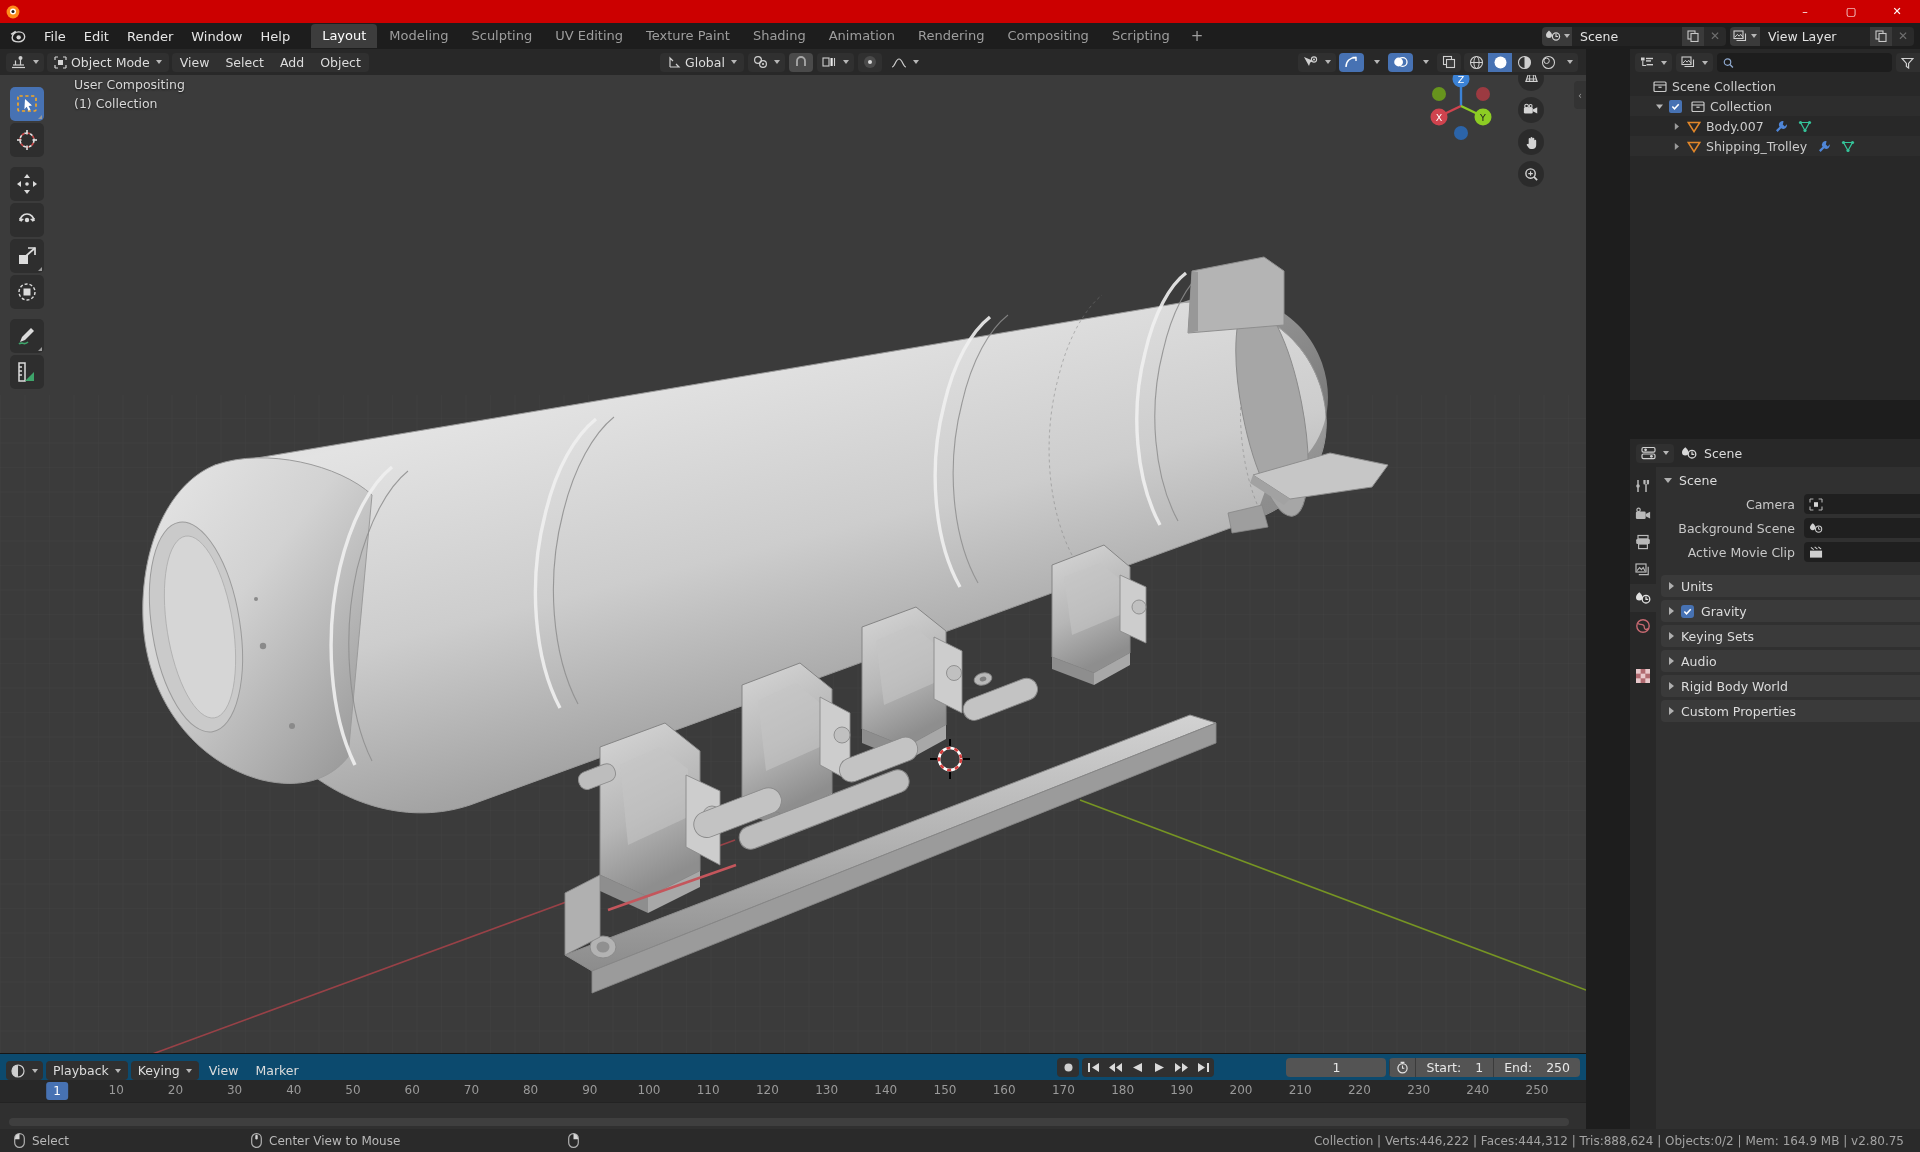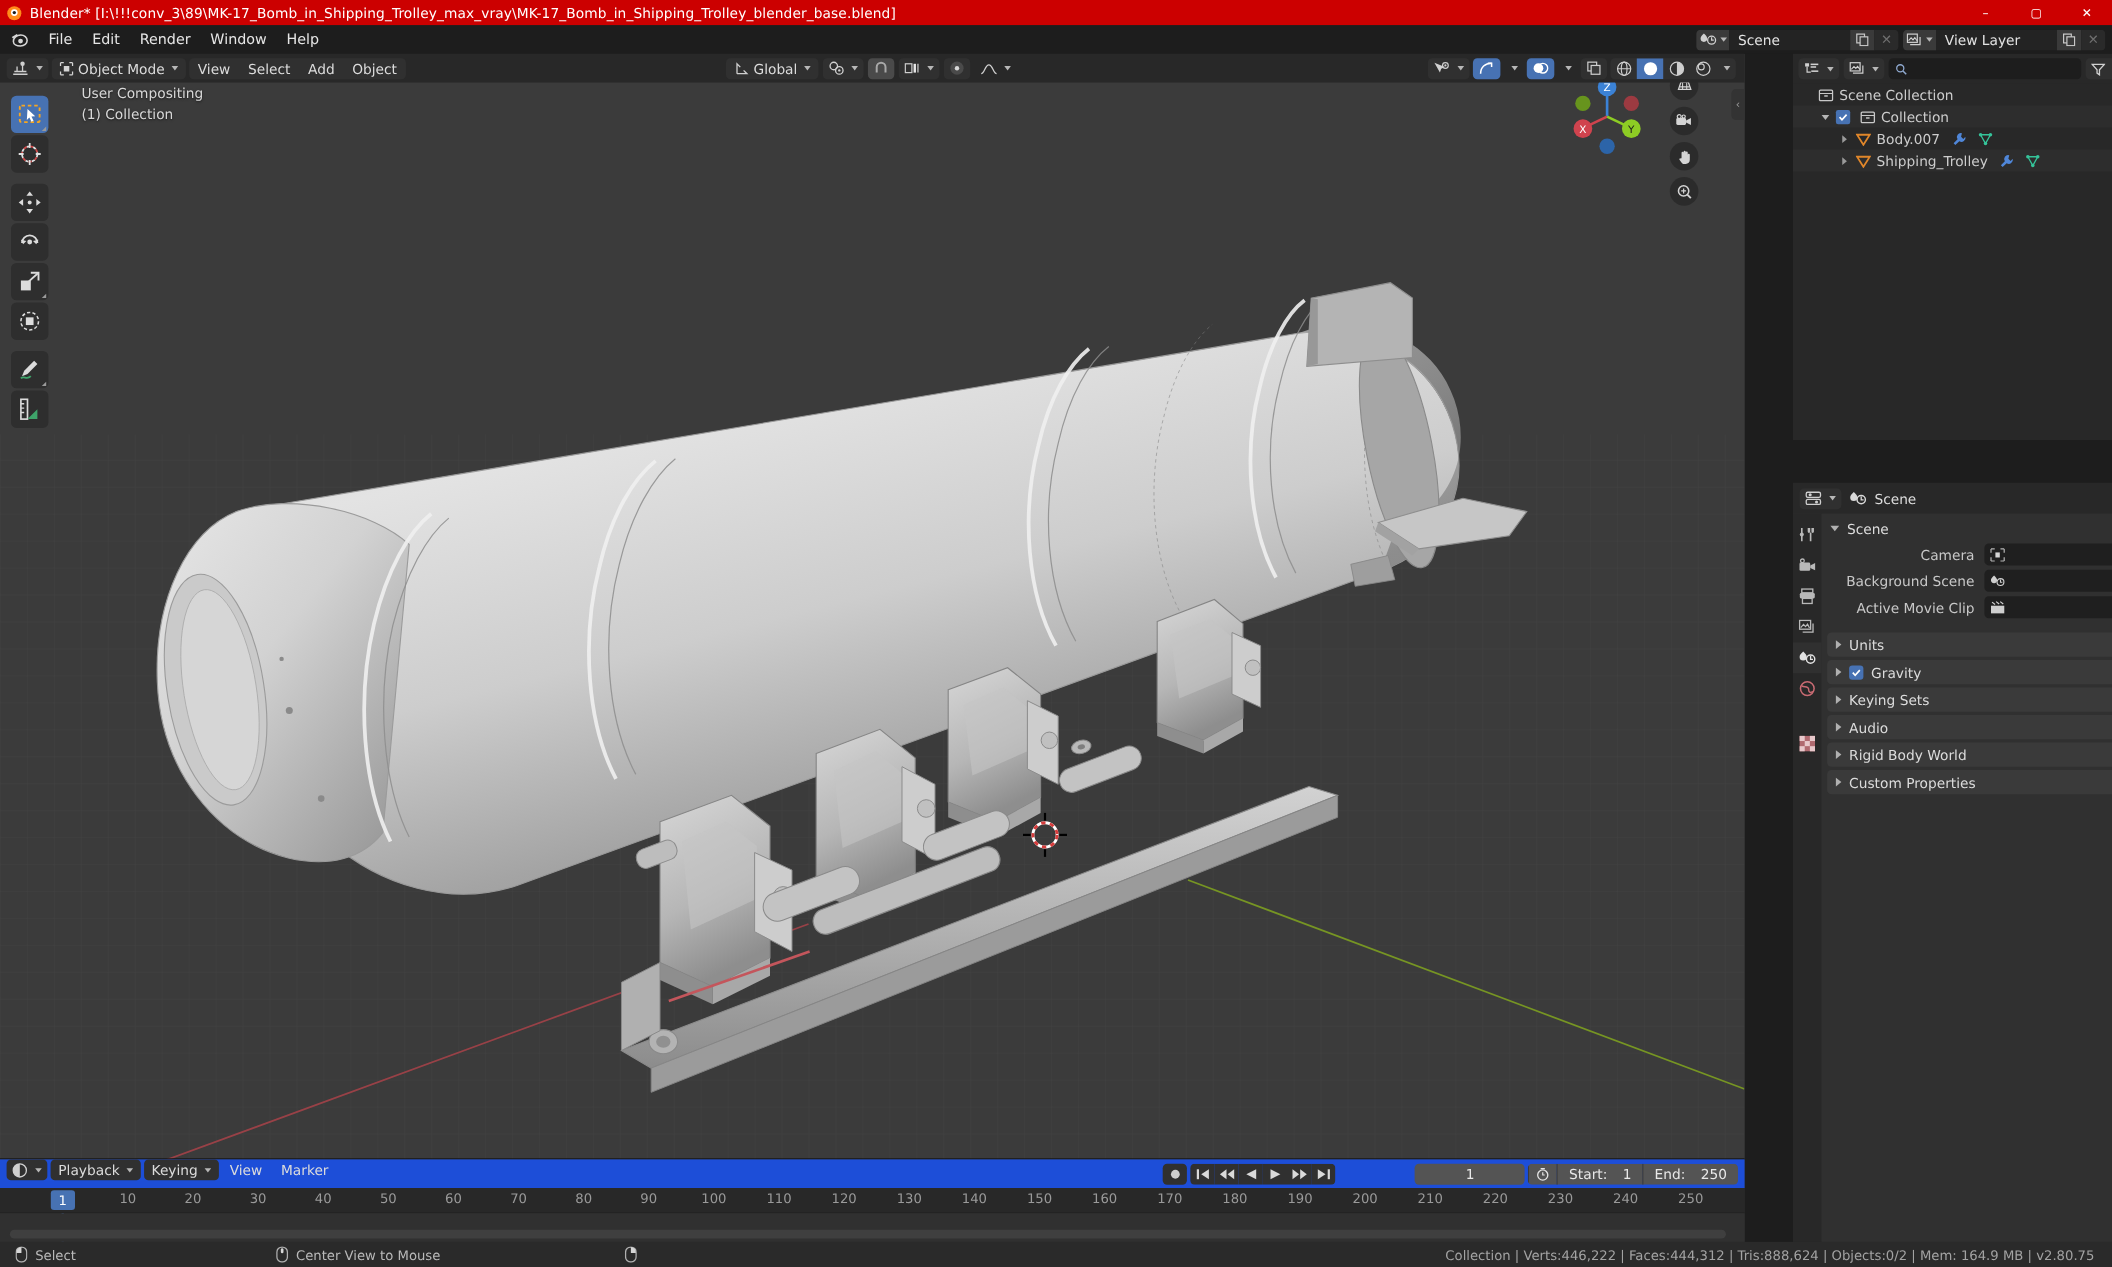"Blender*" div.tb-text { html: <div>Blender* [I:\!!!conv_3\89\MK-17_Bomb_in_Shipping_Trolley_max_vray\MK-17_Bomb_in_Shipping_Trolley_blender_base.blend]</div> -> none }
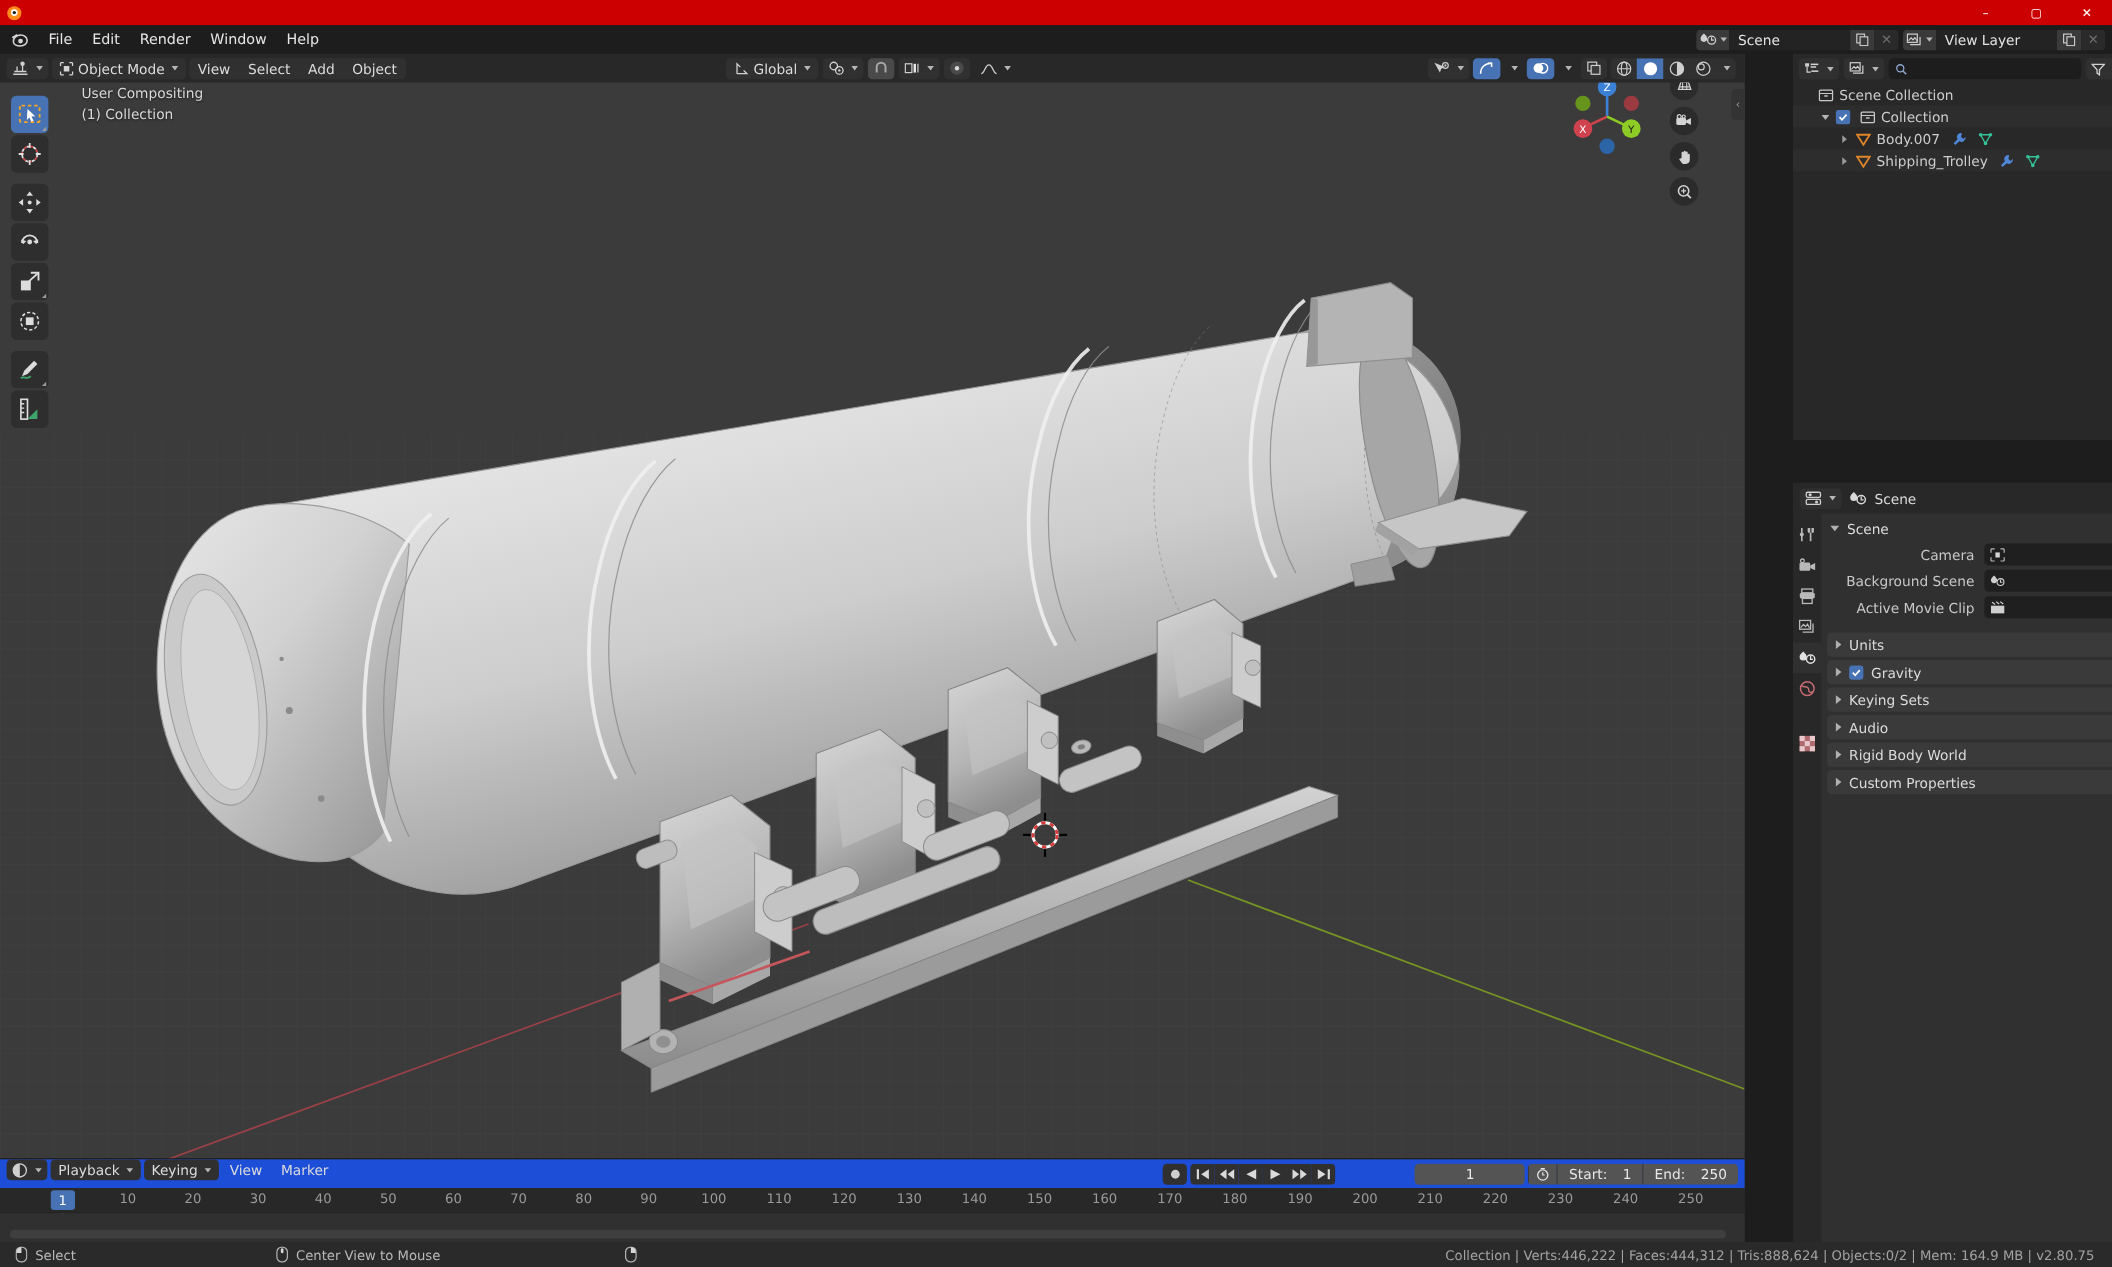"Layout" div.wstabs { html: none -> <div> <div>Layout</div> <div>Modeling</div> <div>Sculpting</div> <div>UV Editing</div> <div>Texture Paint</div> <div>Shading</div> <div>Animation</div> <div>Rendering</div> <div>Compositing</div> <div>Scripting</div> <div>+</div> </div> }
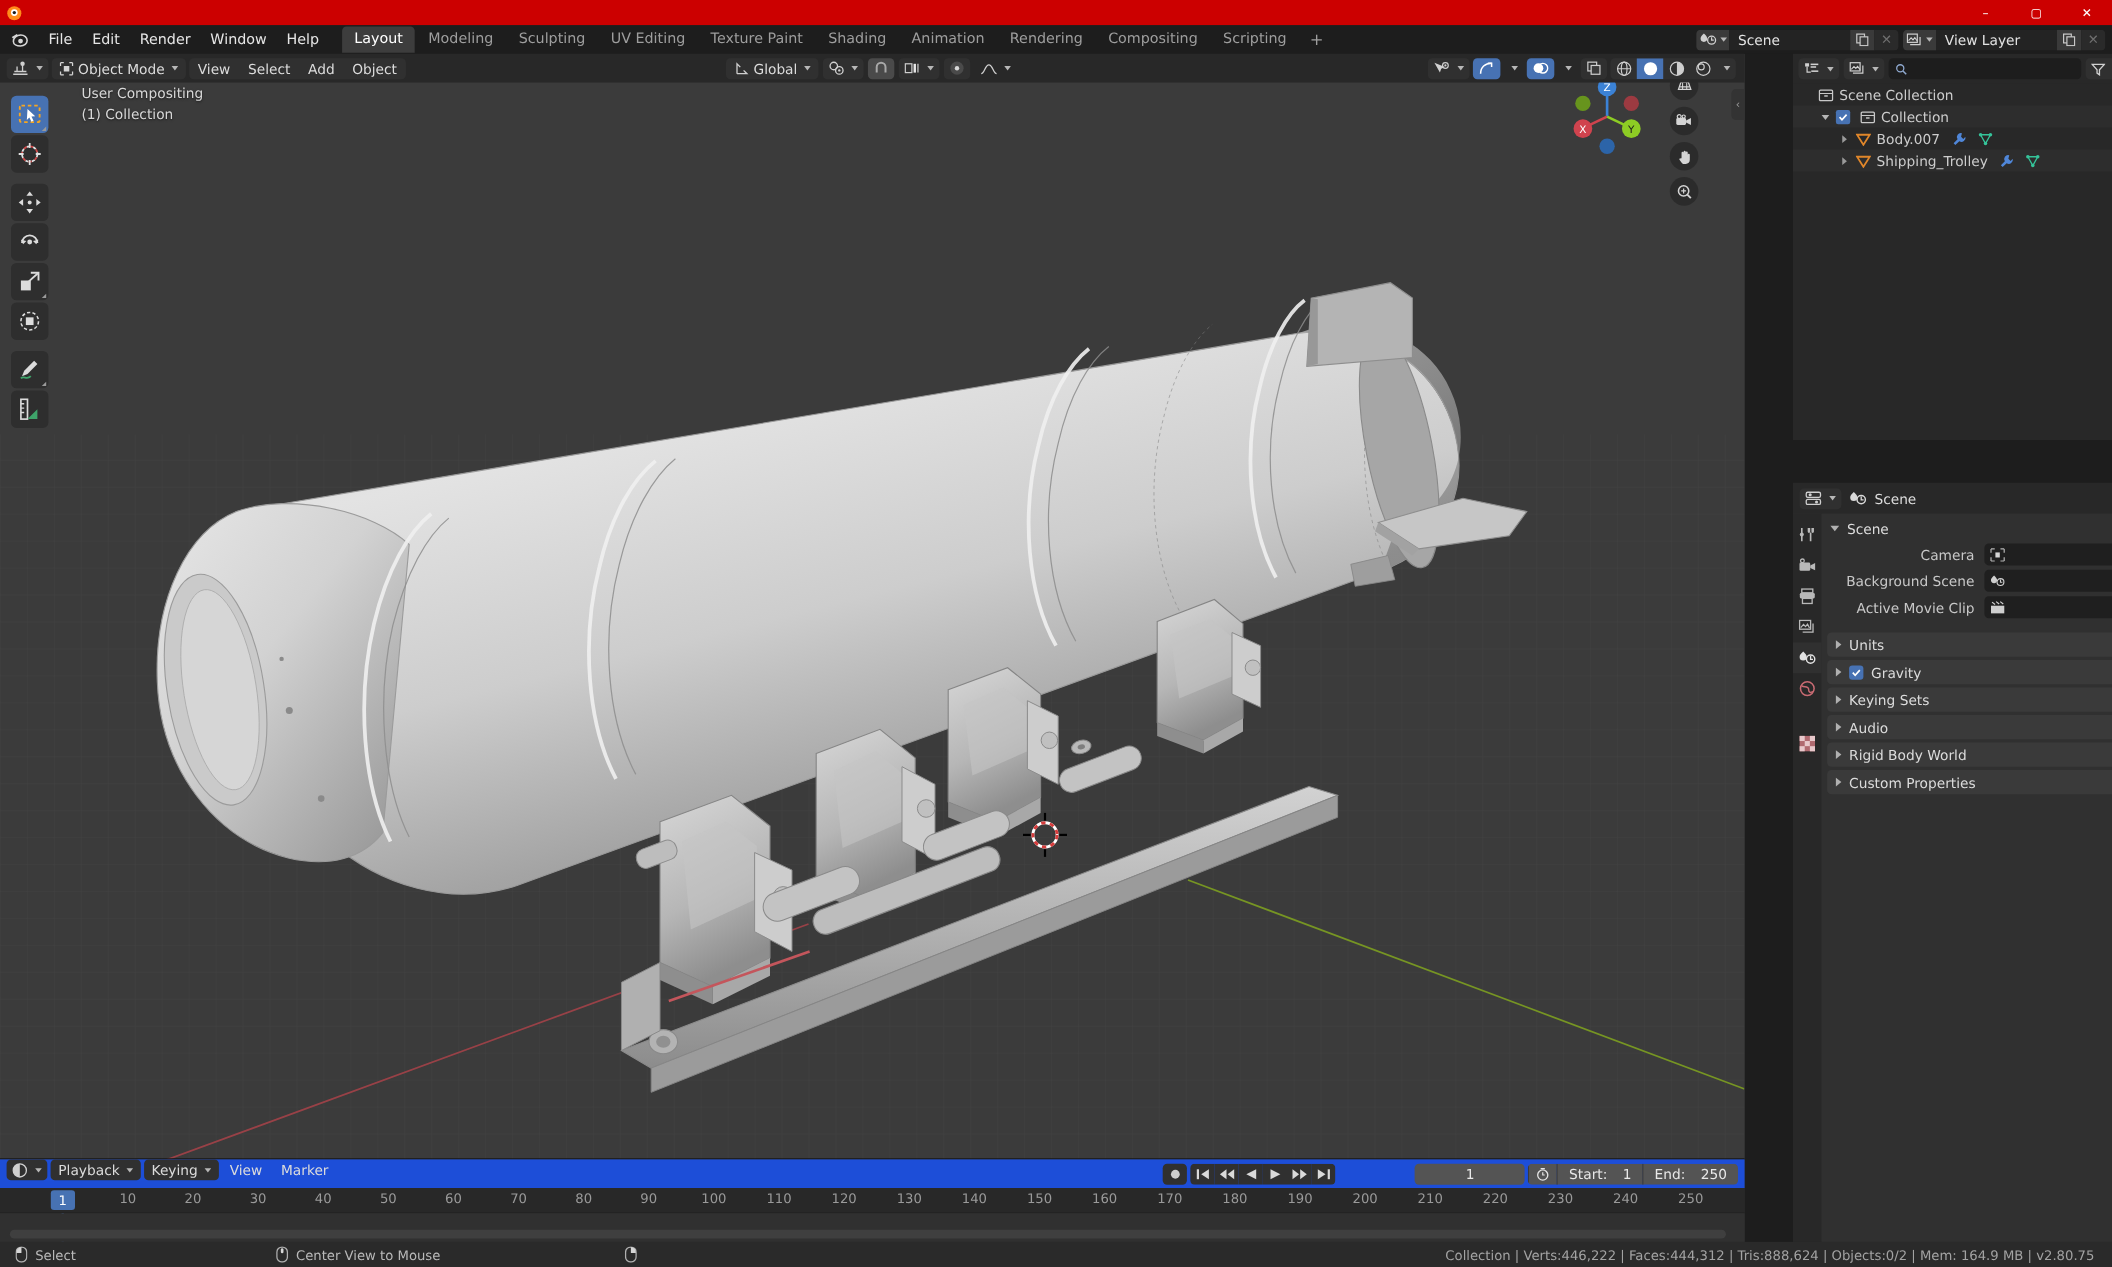"Playback" .tl-header { align-items: flex-start -> flex-end; background: #1d4ed8 -> #0c4a6e }
